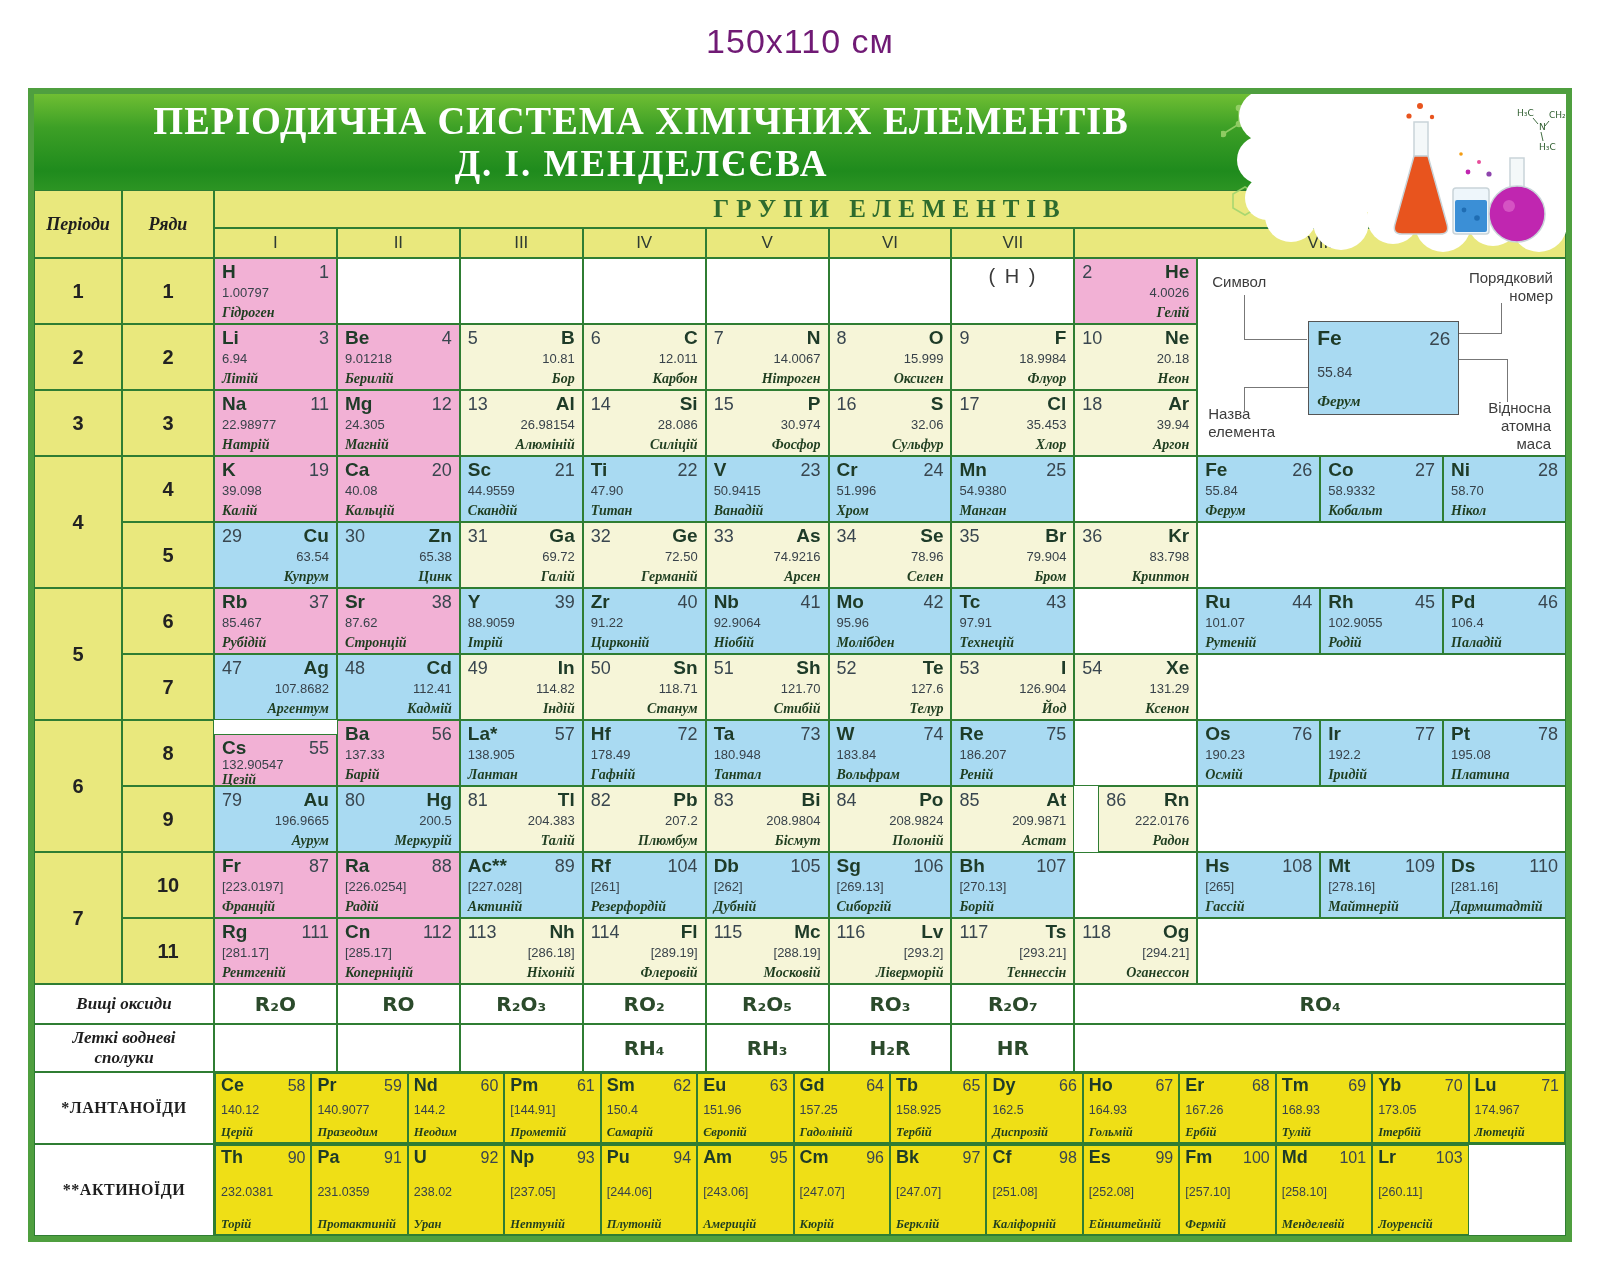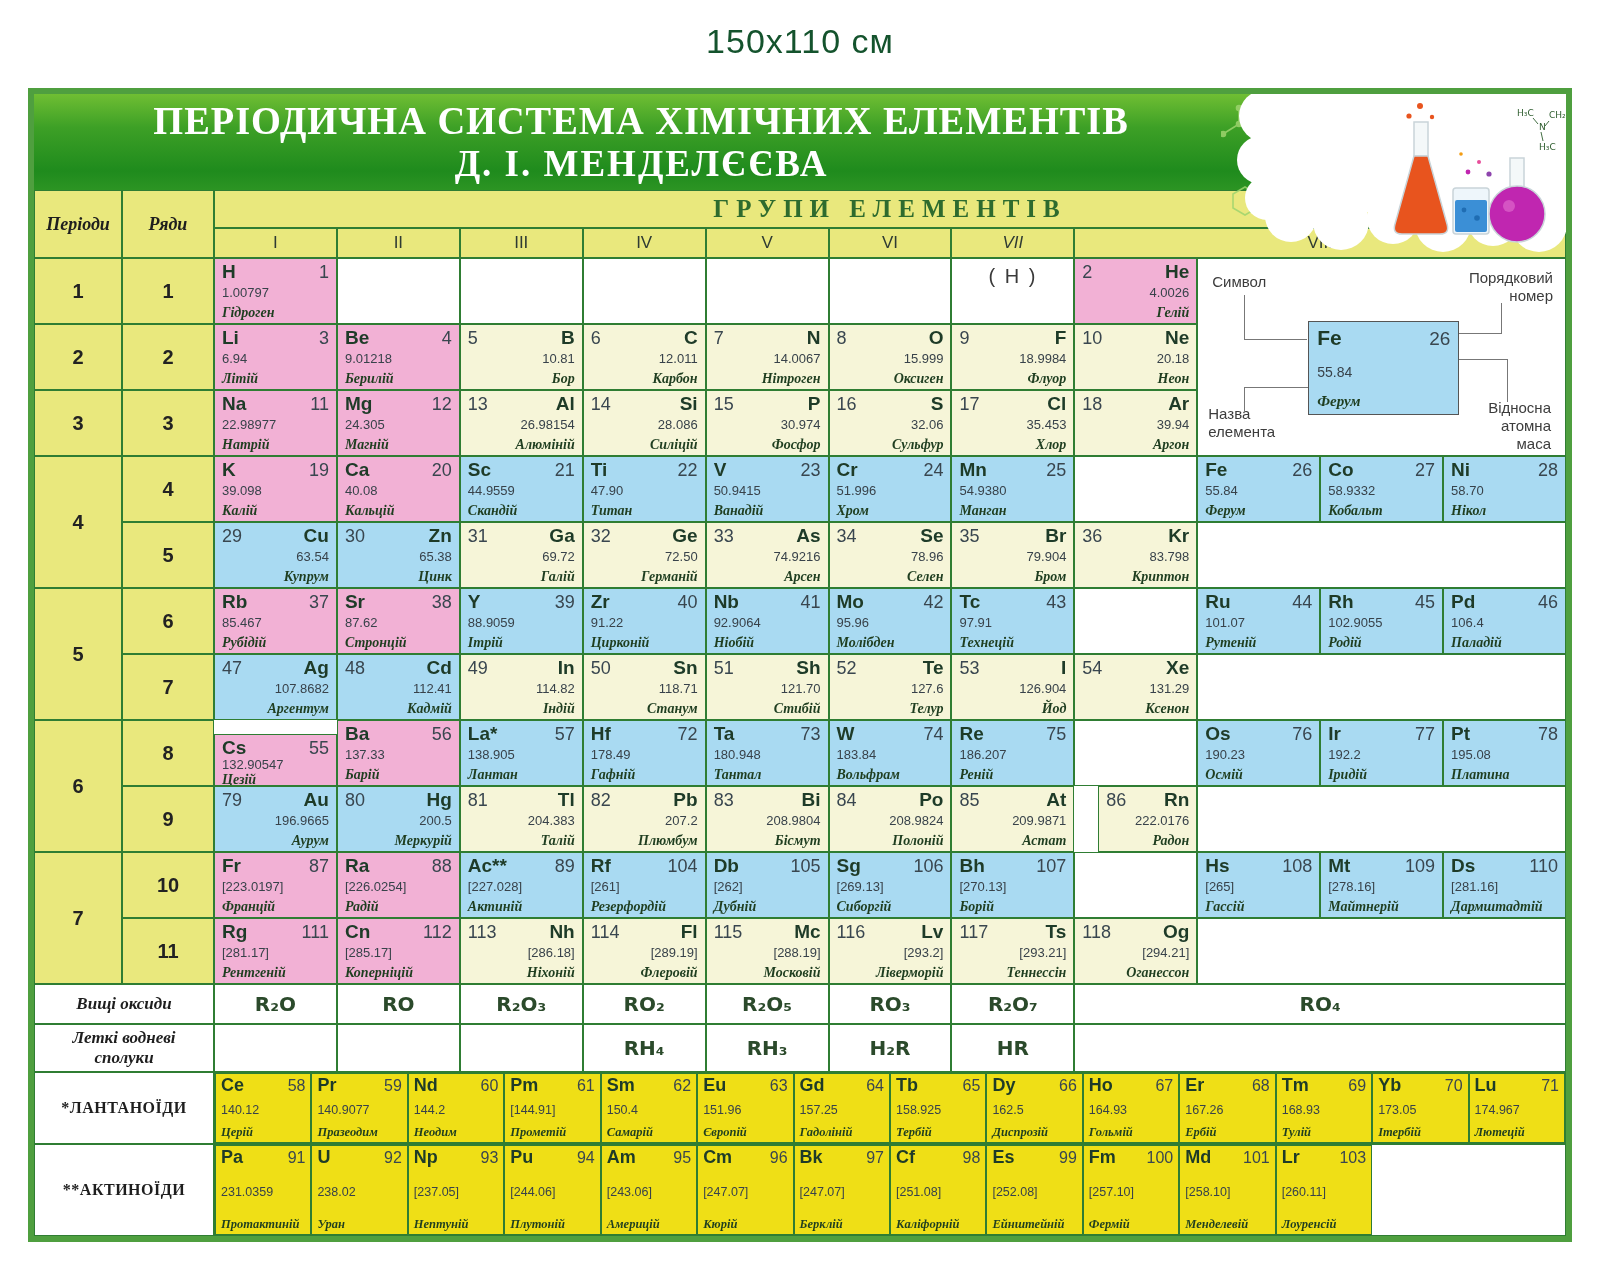"150x110 см" .size-title { color: #14532d -> #701a75 }
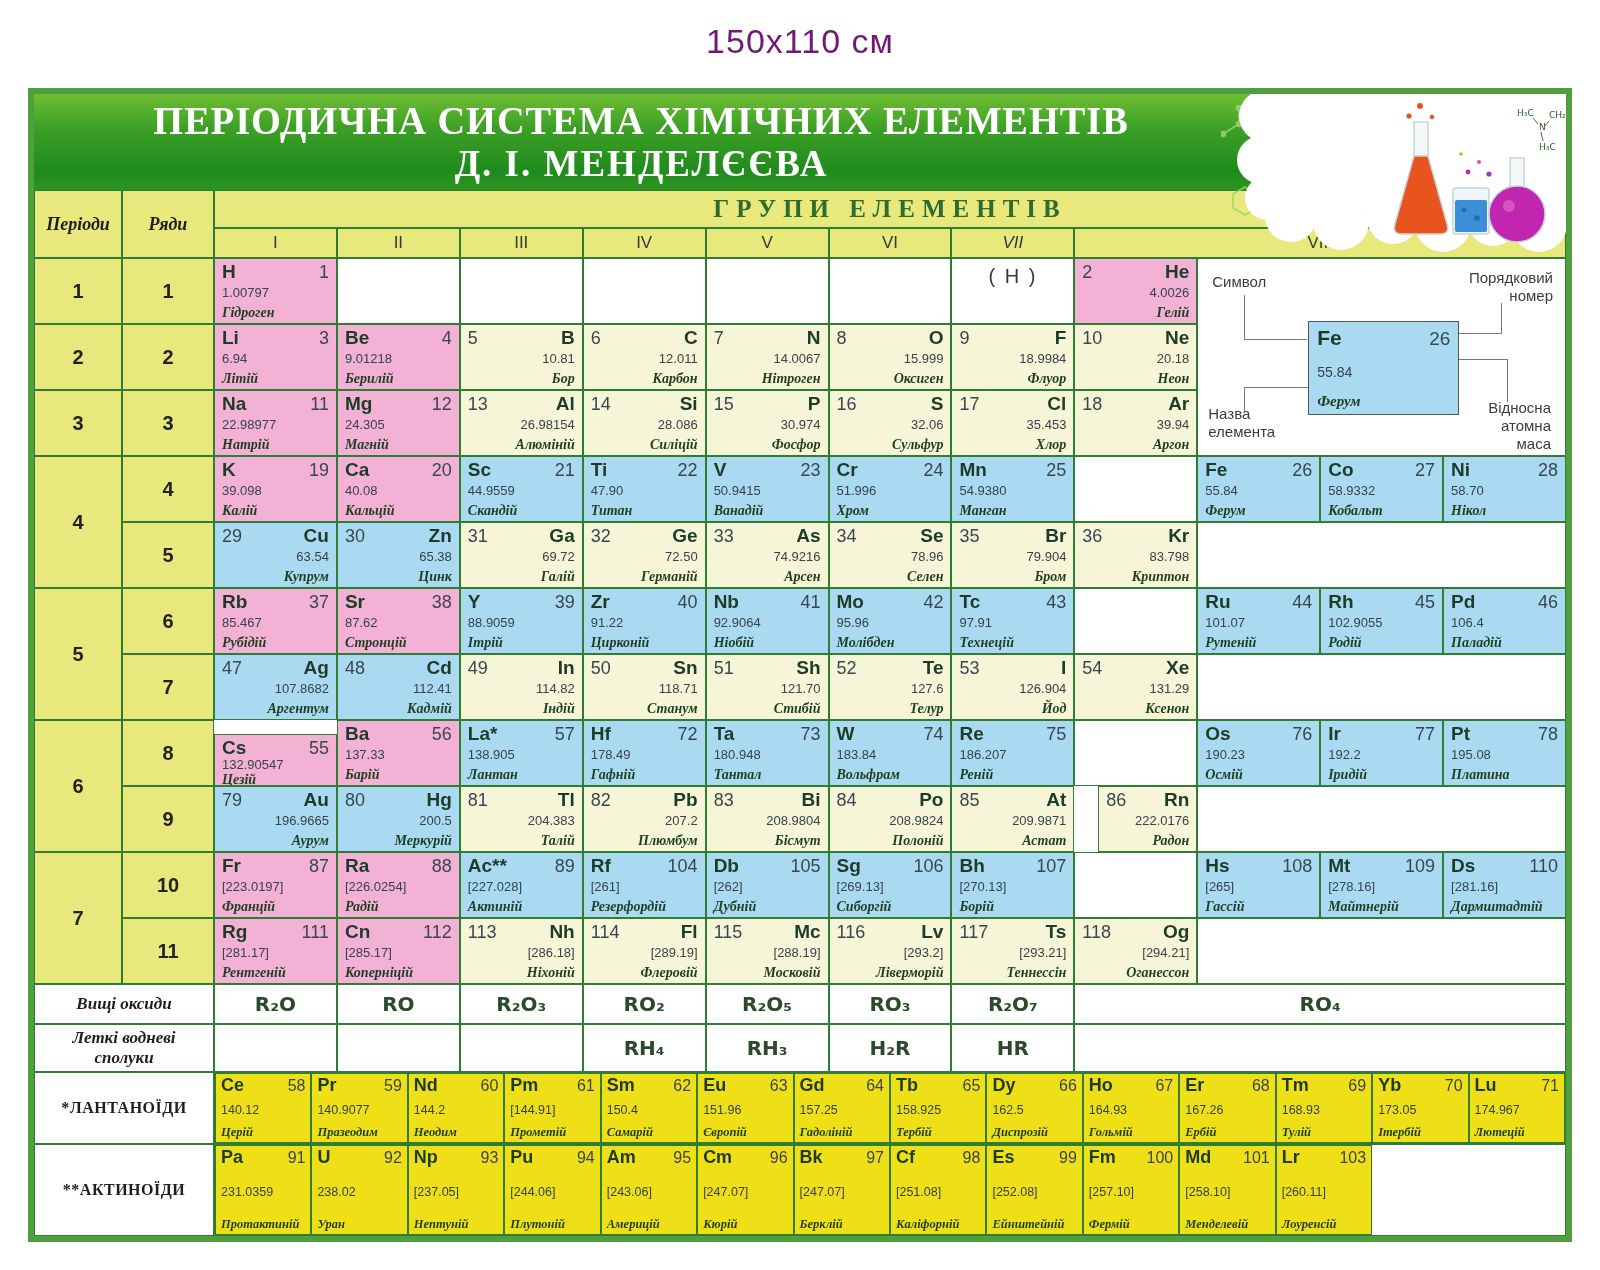"VII" div.cell { font-style: italic -> none }
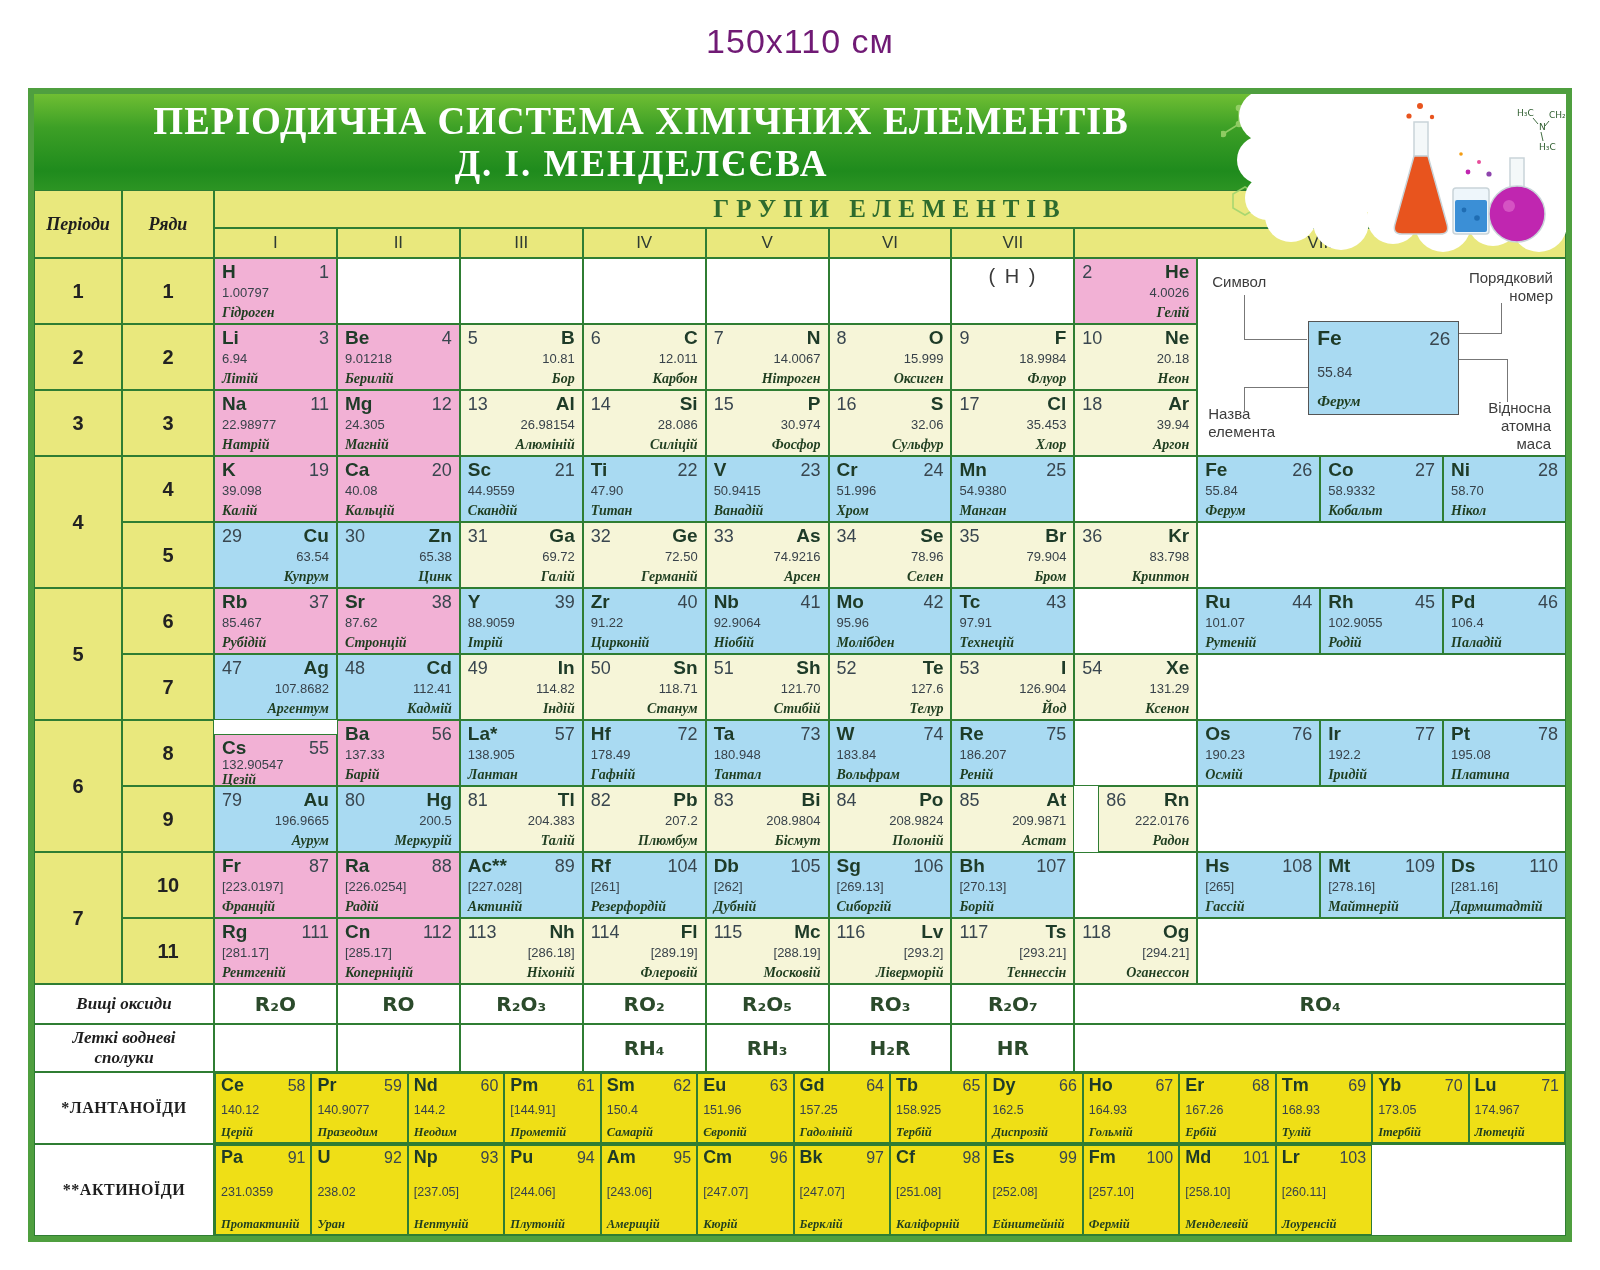"Th" div.cell { html: none -> <div> <div> <span>Th</span> <span>90</span> </div> <div>232.0381</div> <div>Торій</div> </div> }
